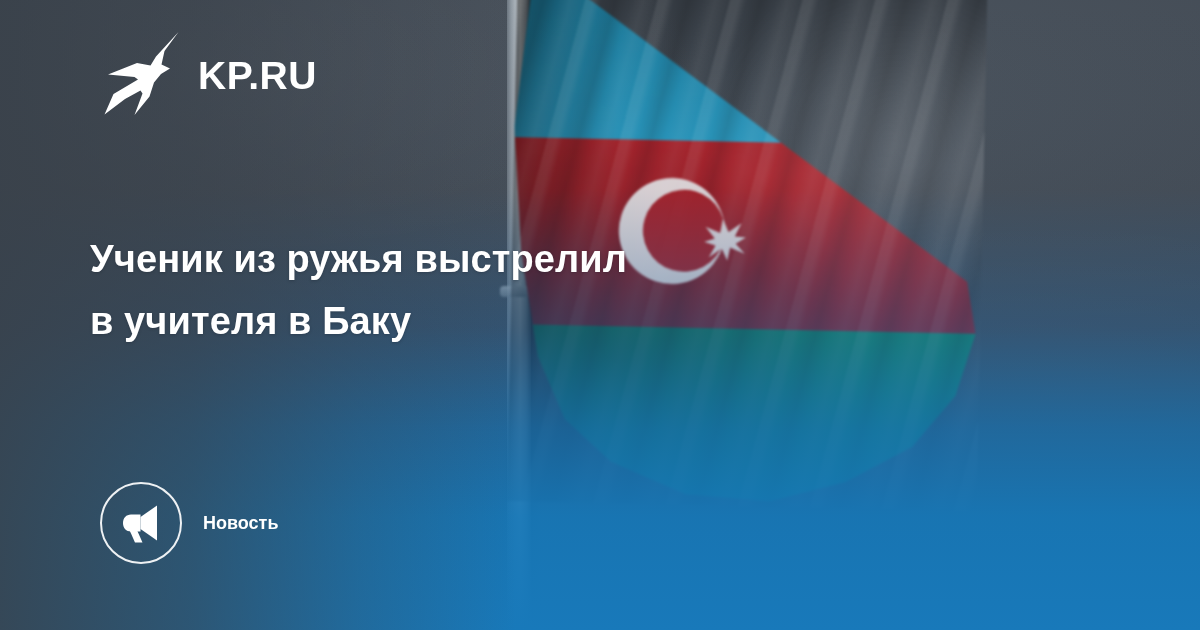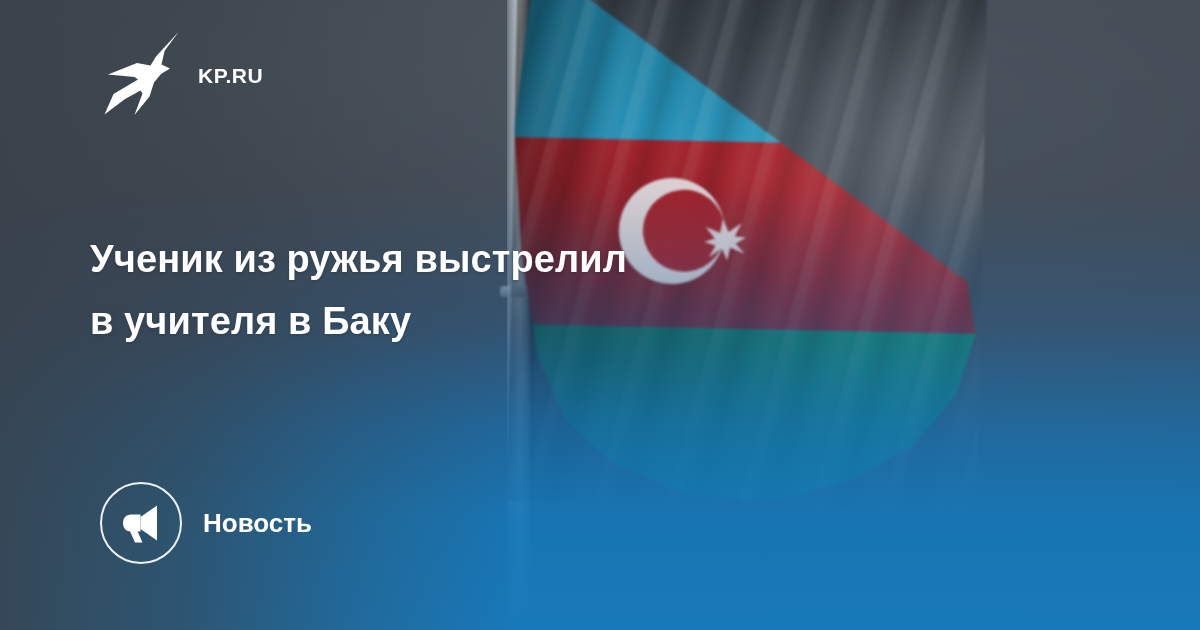"KP.RU" .brand-name { font-size: 21px -> 39px }
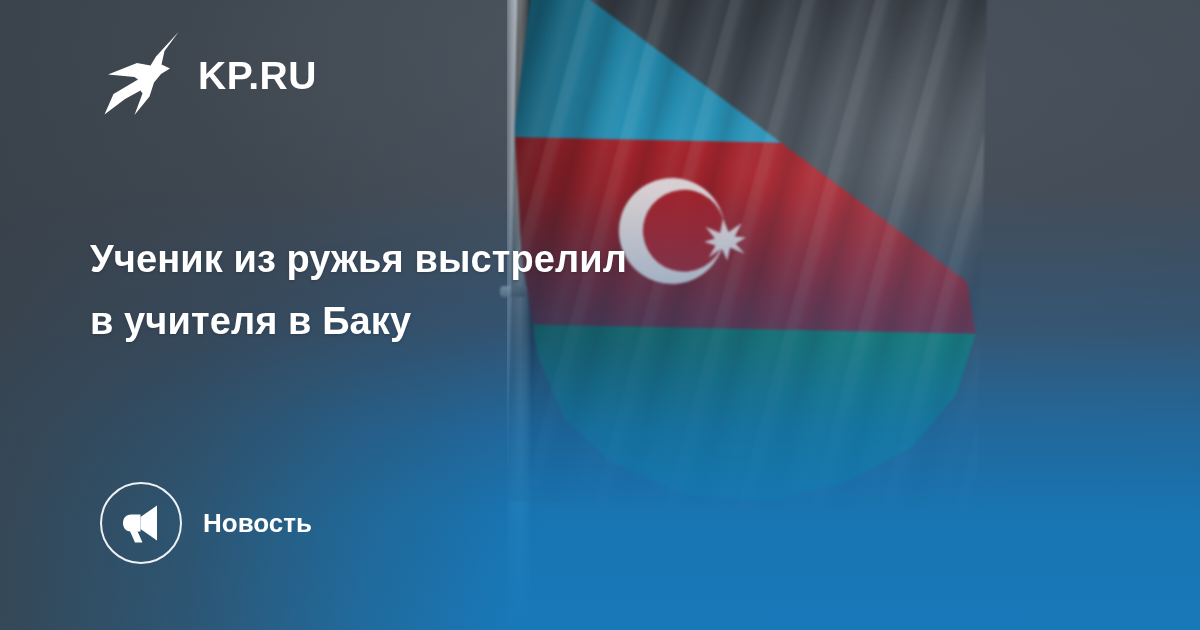"Новость" .badge-label { font-size: 26px -> 18px }
